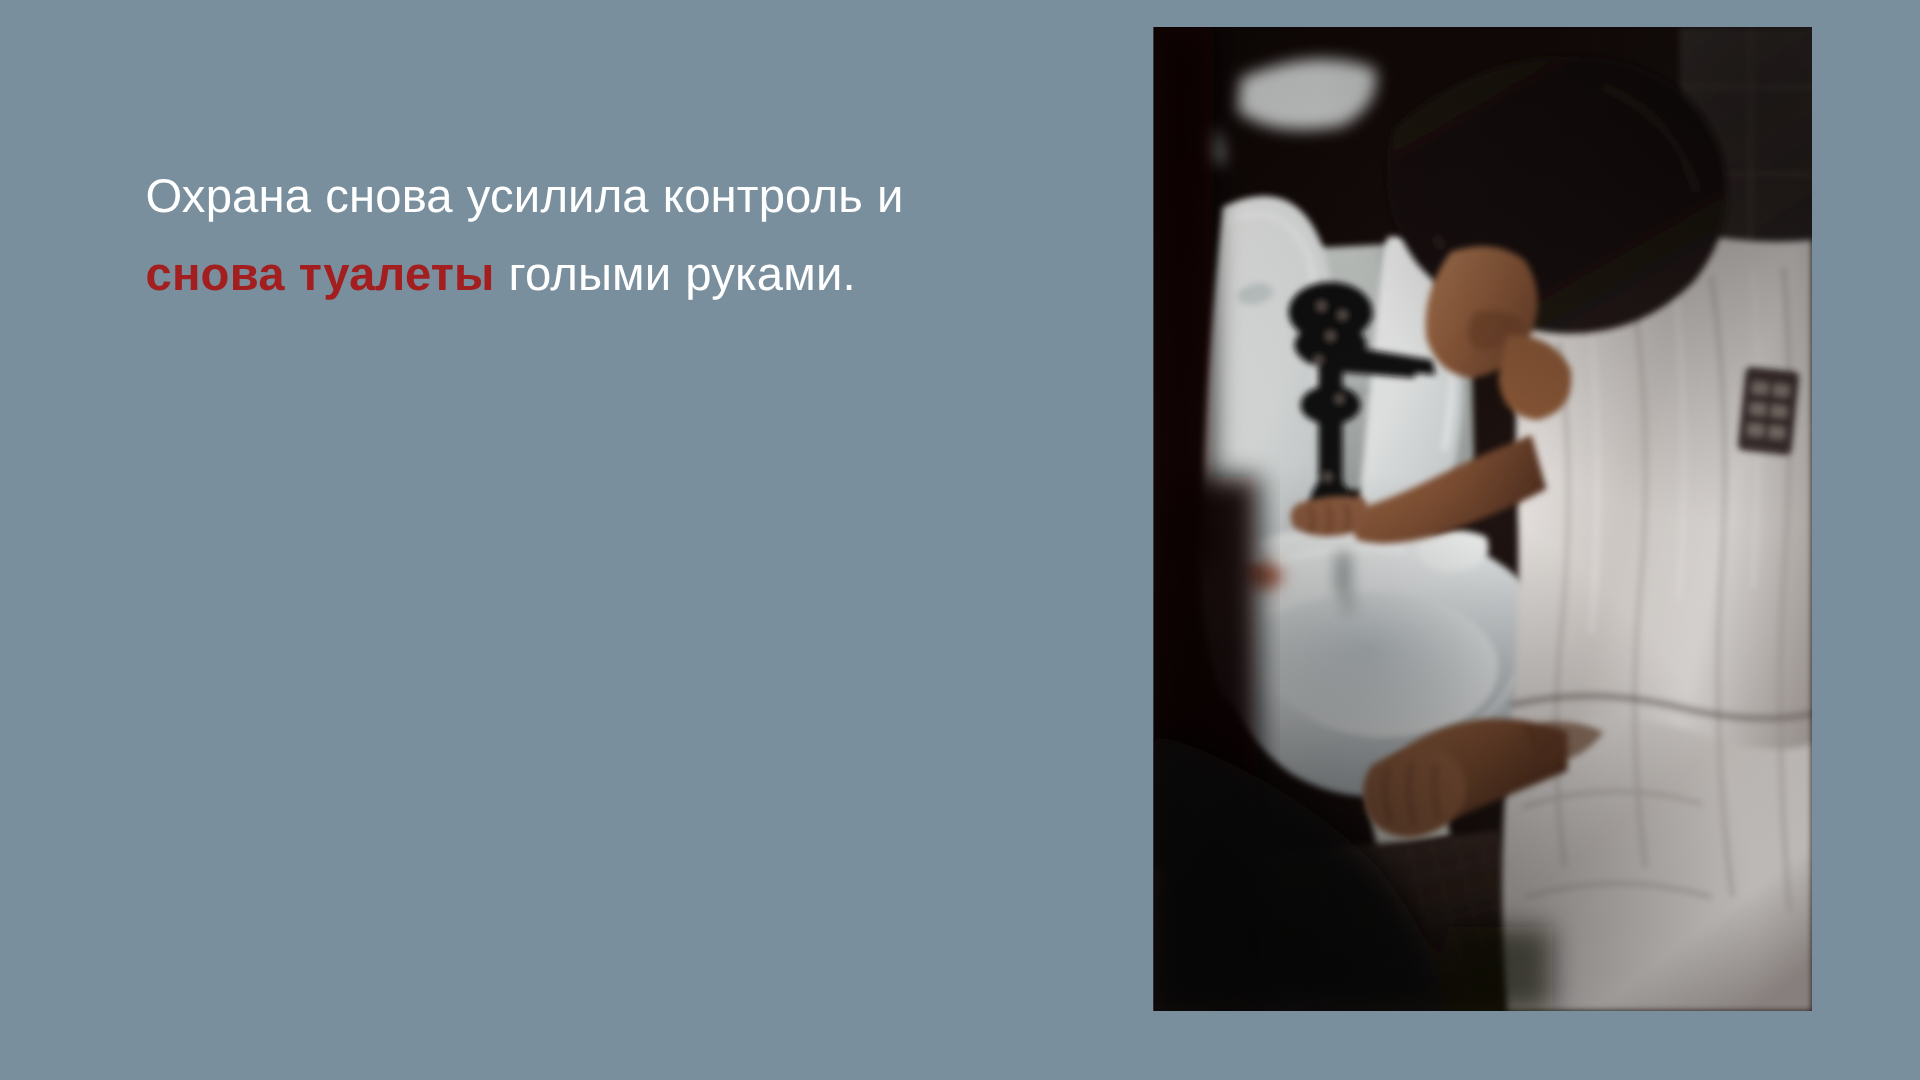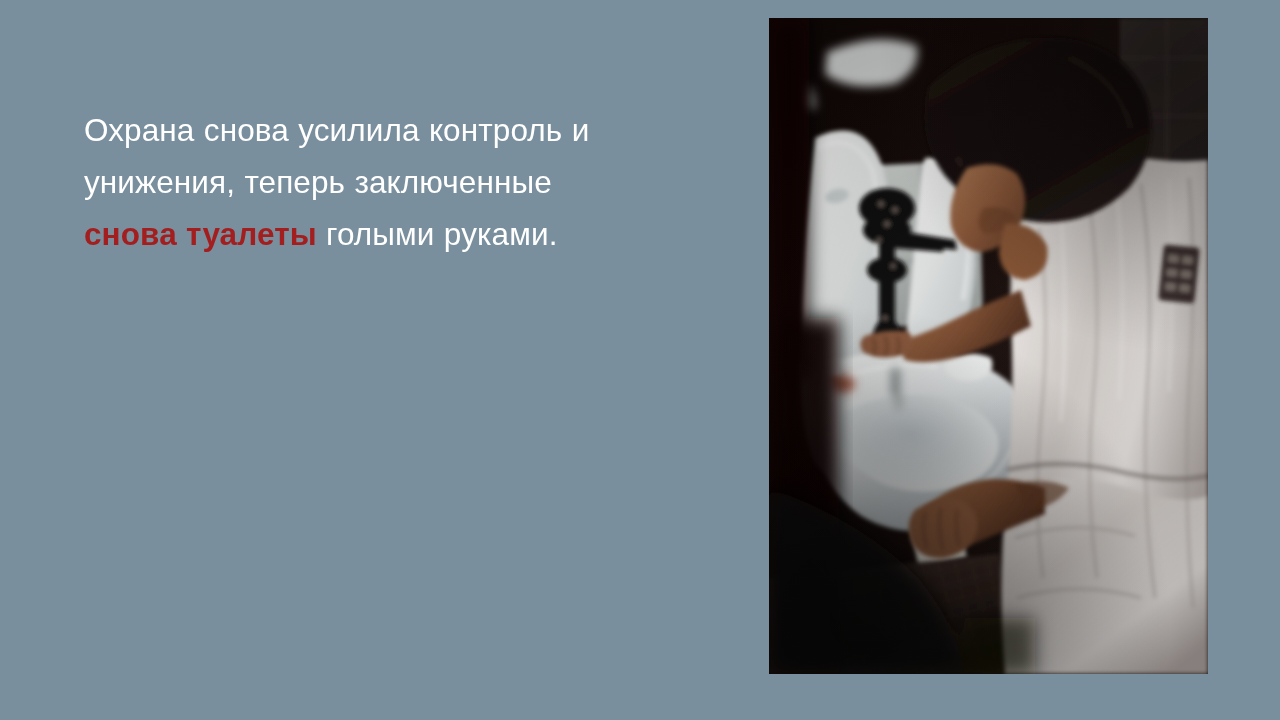"Охрана снова усилила контроль и" #text-block { left: 84px -> 97px }
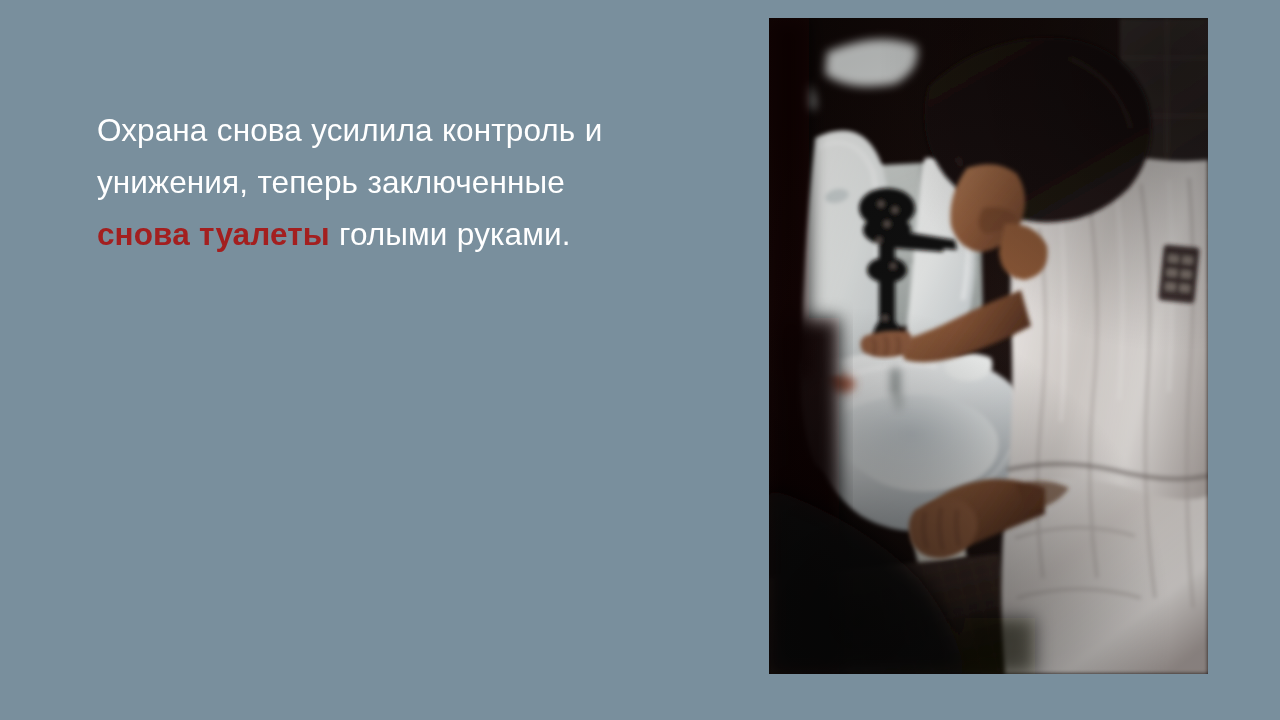"унижения, теперь заключенные" div.line { html: <div> <span>унижения, теперь заключенные</span> </div> -> none }
